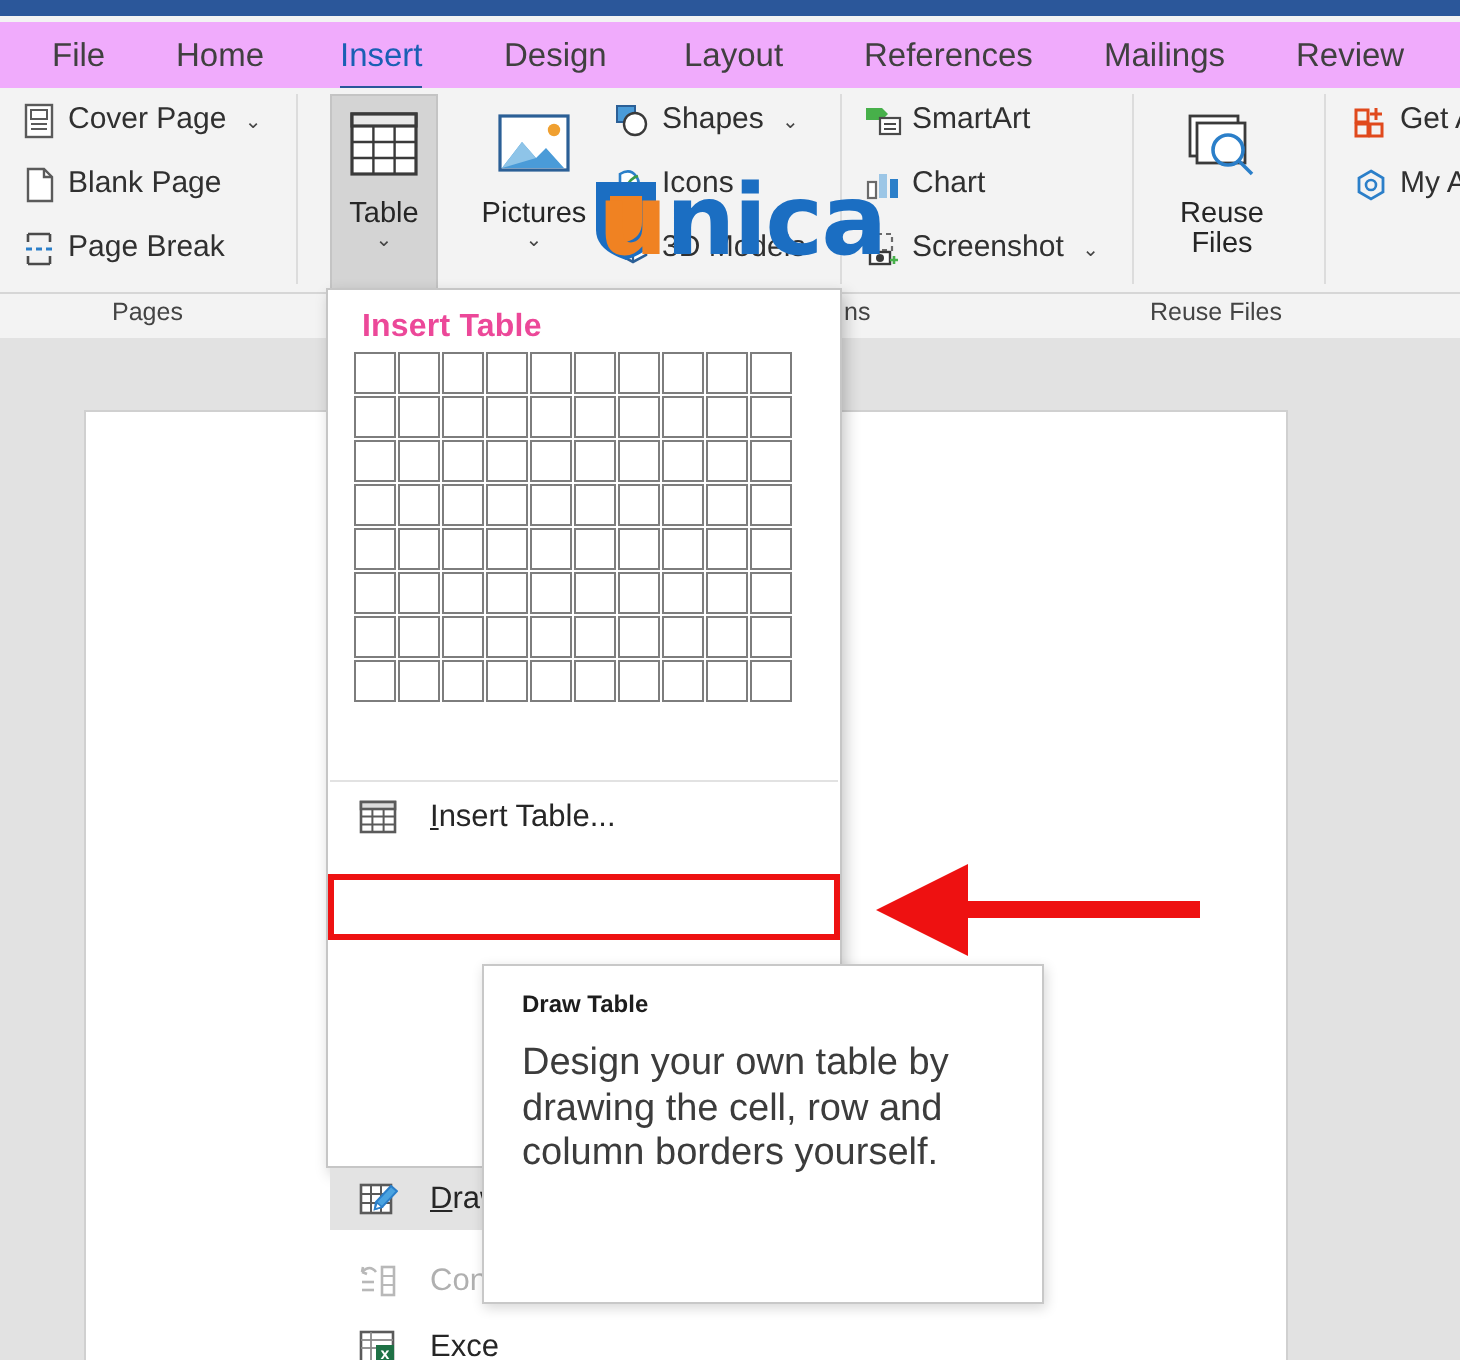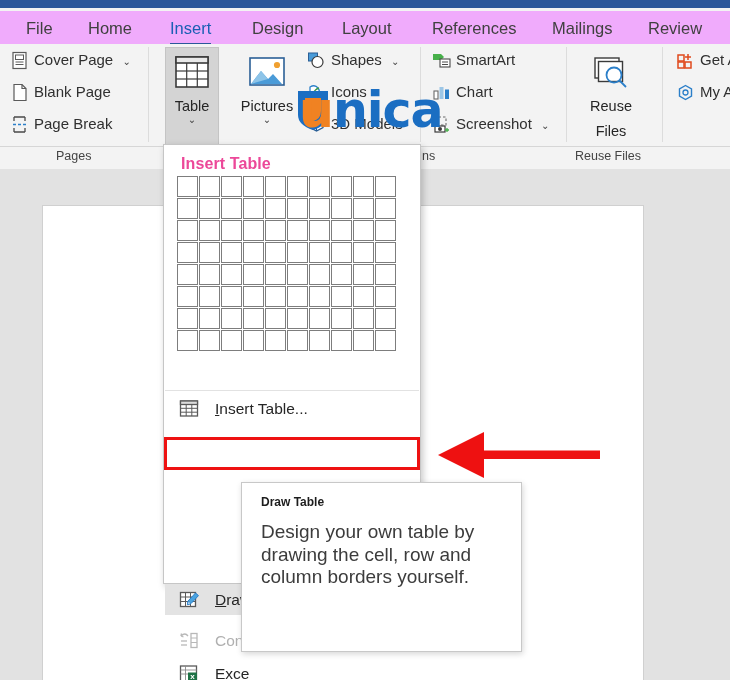"Files" .bigbtn .cap { margin-top: 10px -> none }
